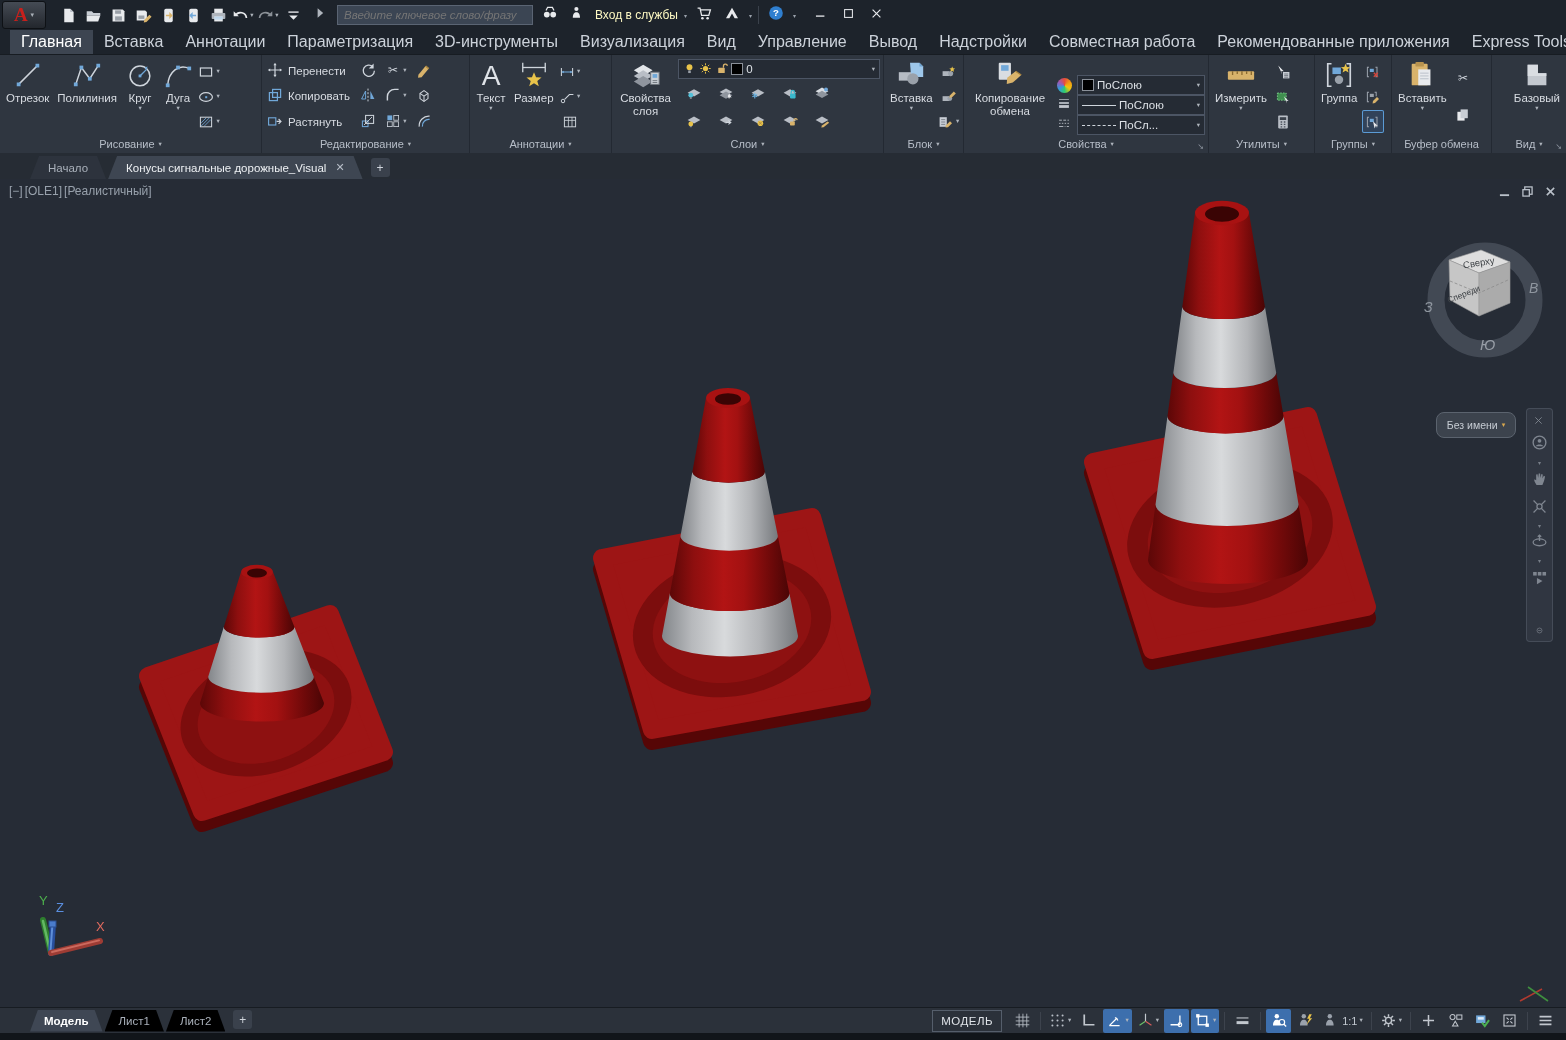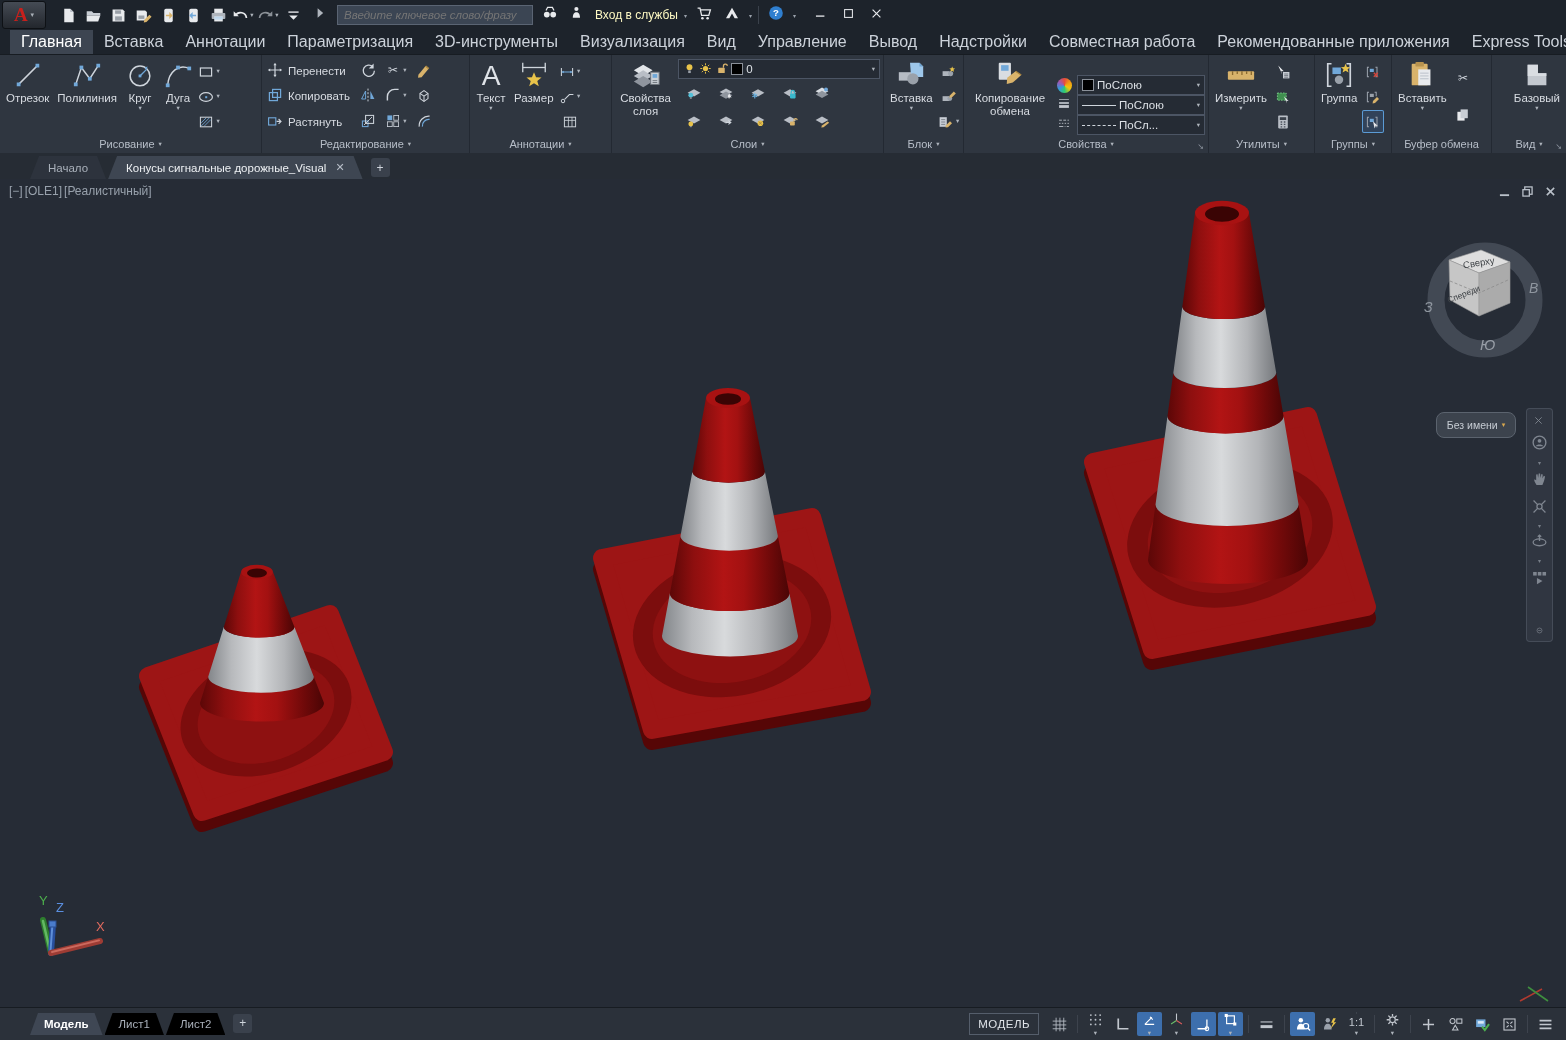"Модель" .statusbar { height: 33px -> 26px }
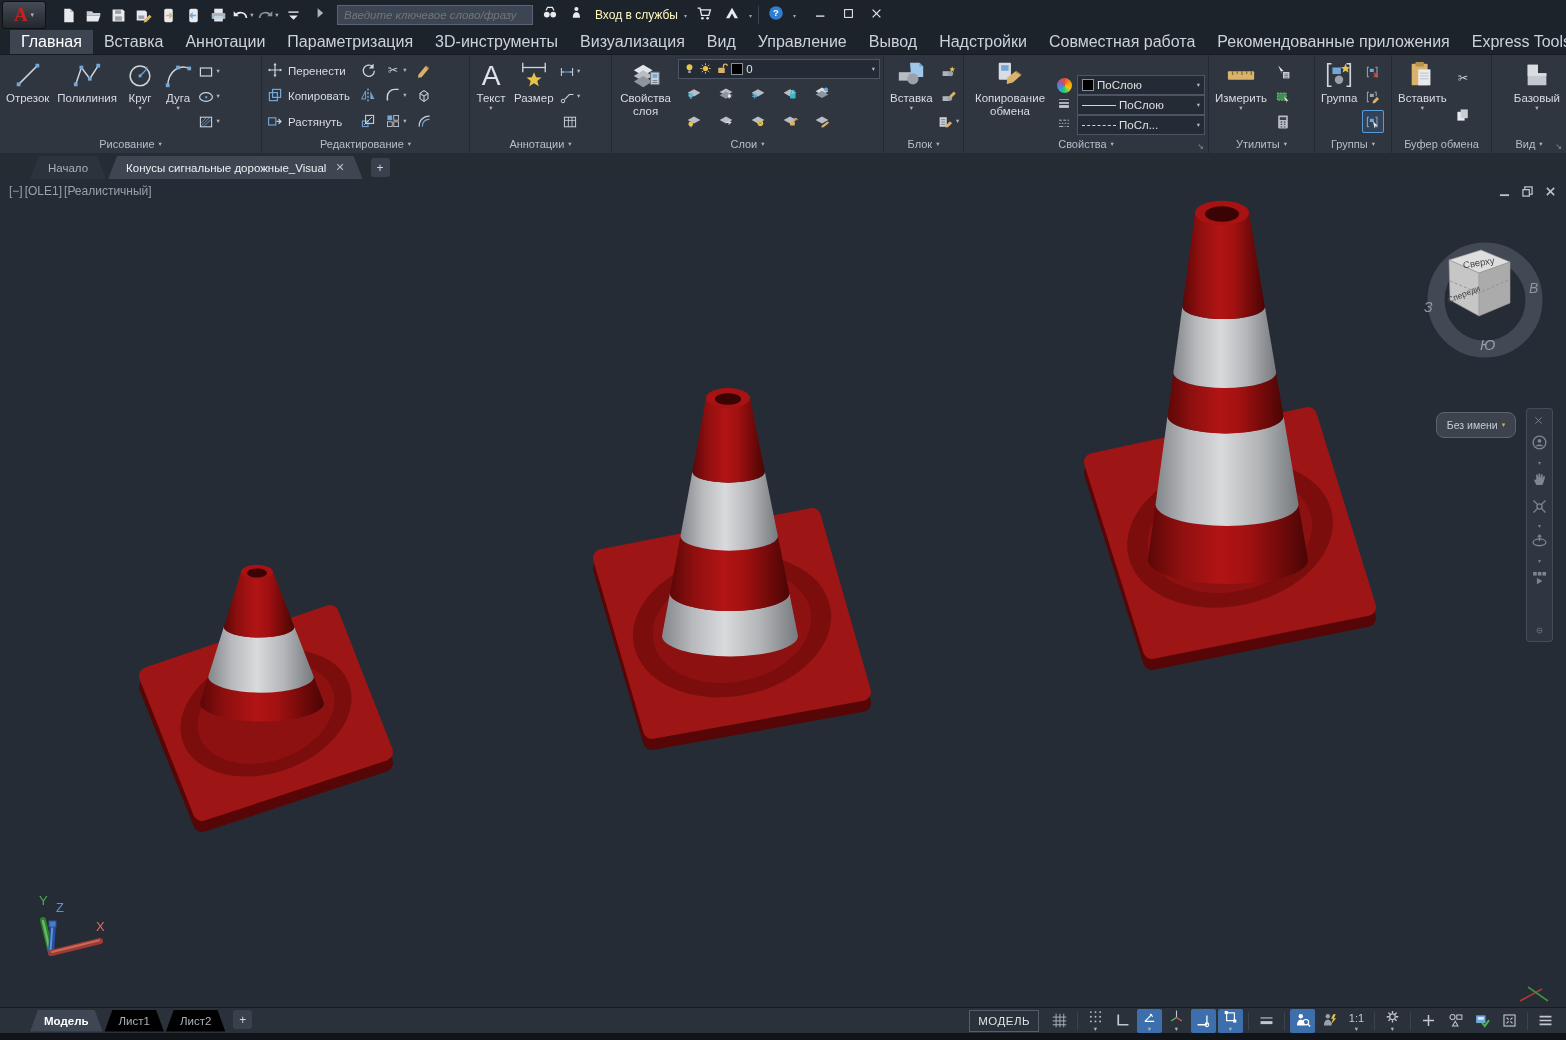"1:1" .sbtn { flex-direction: column -> none }
